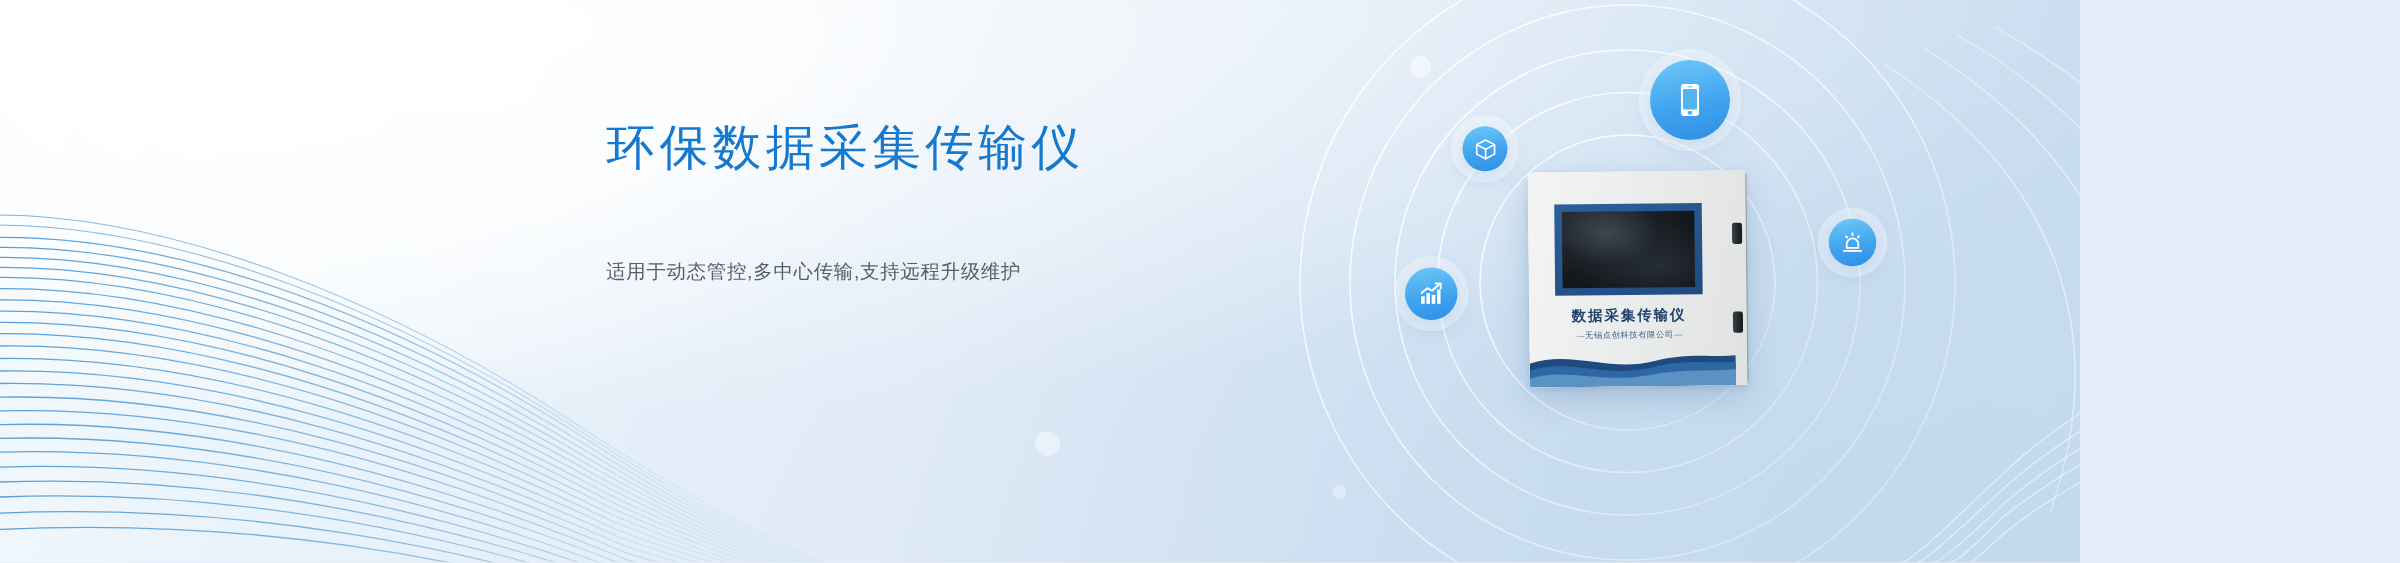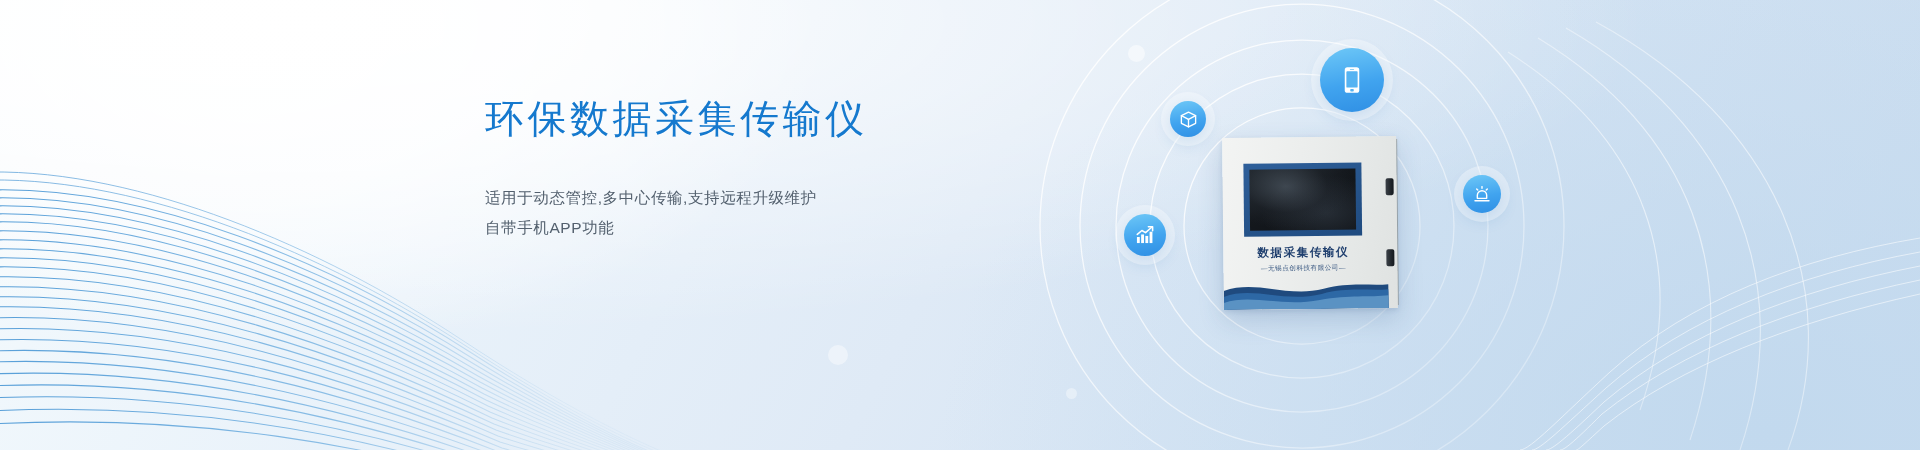"环保数据采集传输仪" .banner { width: 1920px -> 1664px }
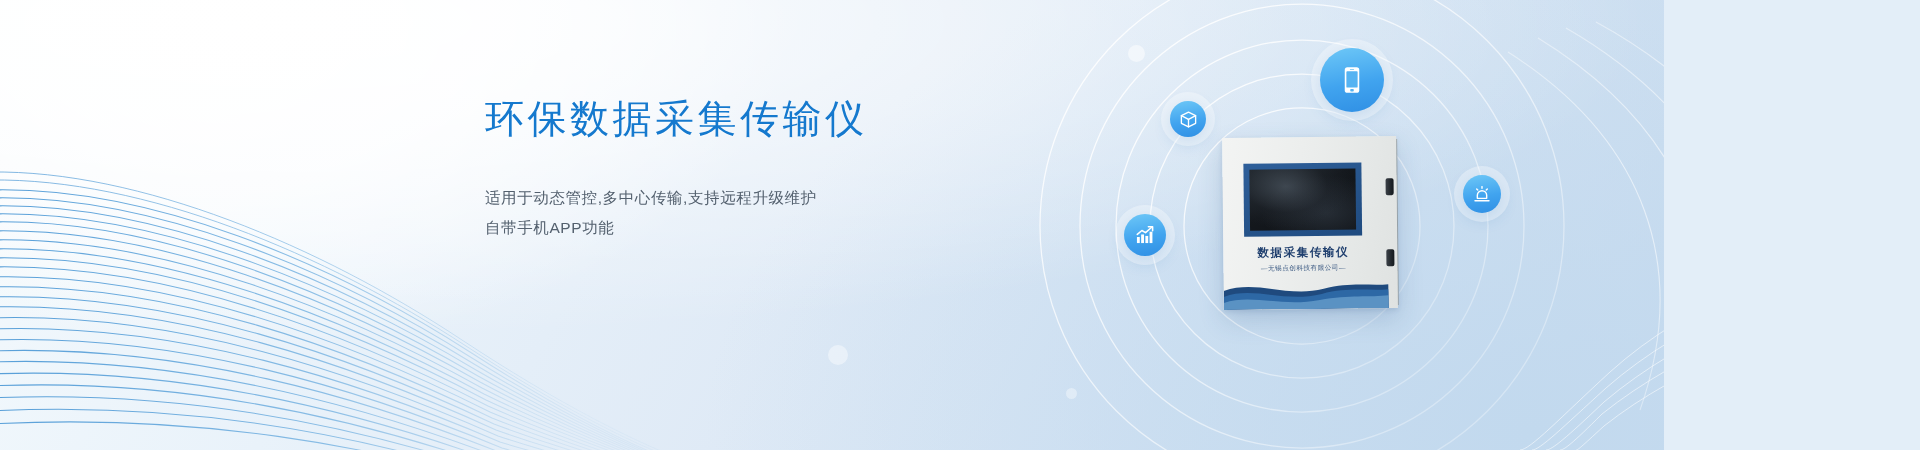"适用于动态管控,多中心传输,支持远程升级维护" .sublist { margin-top: 42px -> 62px }
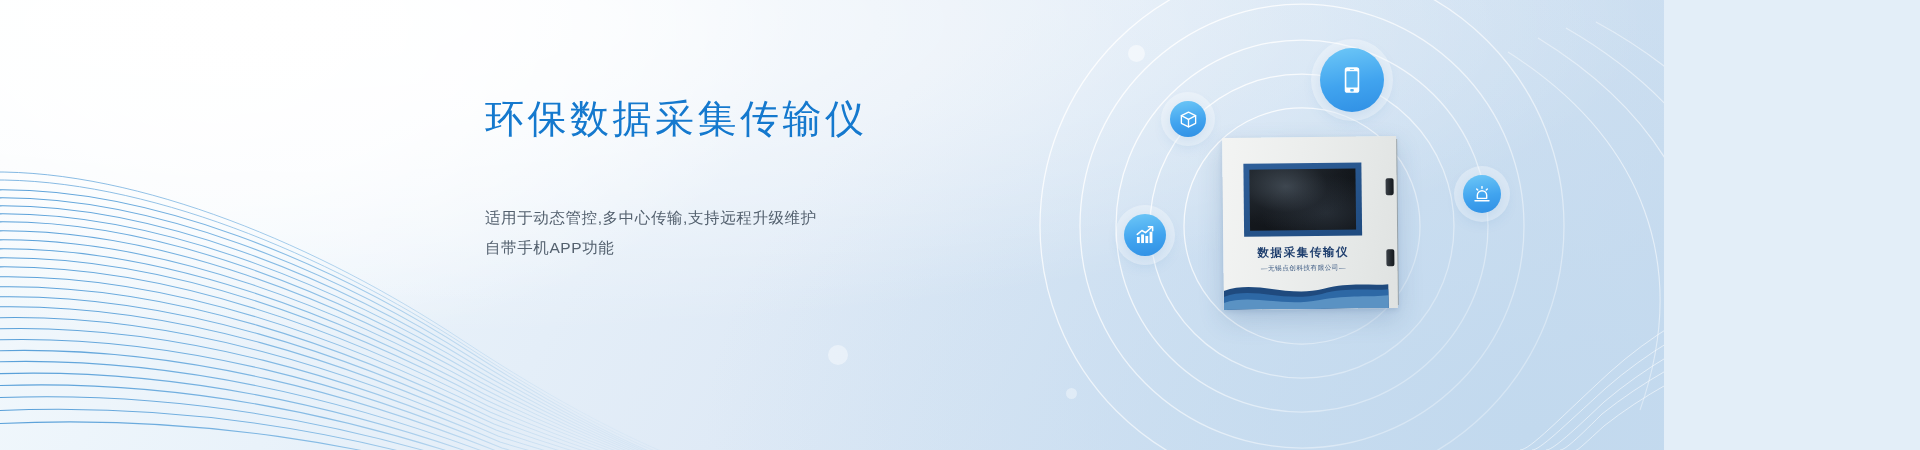"自带手机APP功能" div.subline { html: <div>自带手机APP功能</div> -> none }
